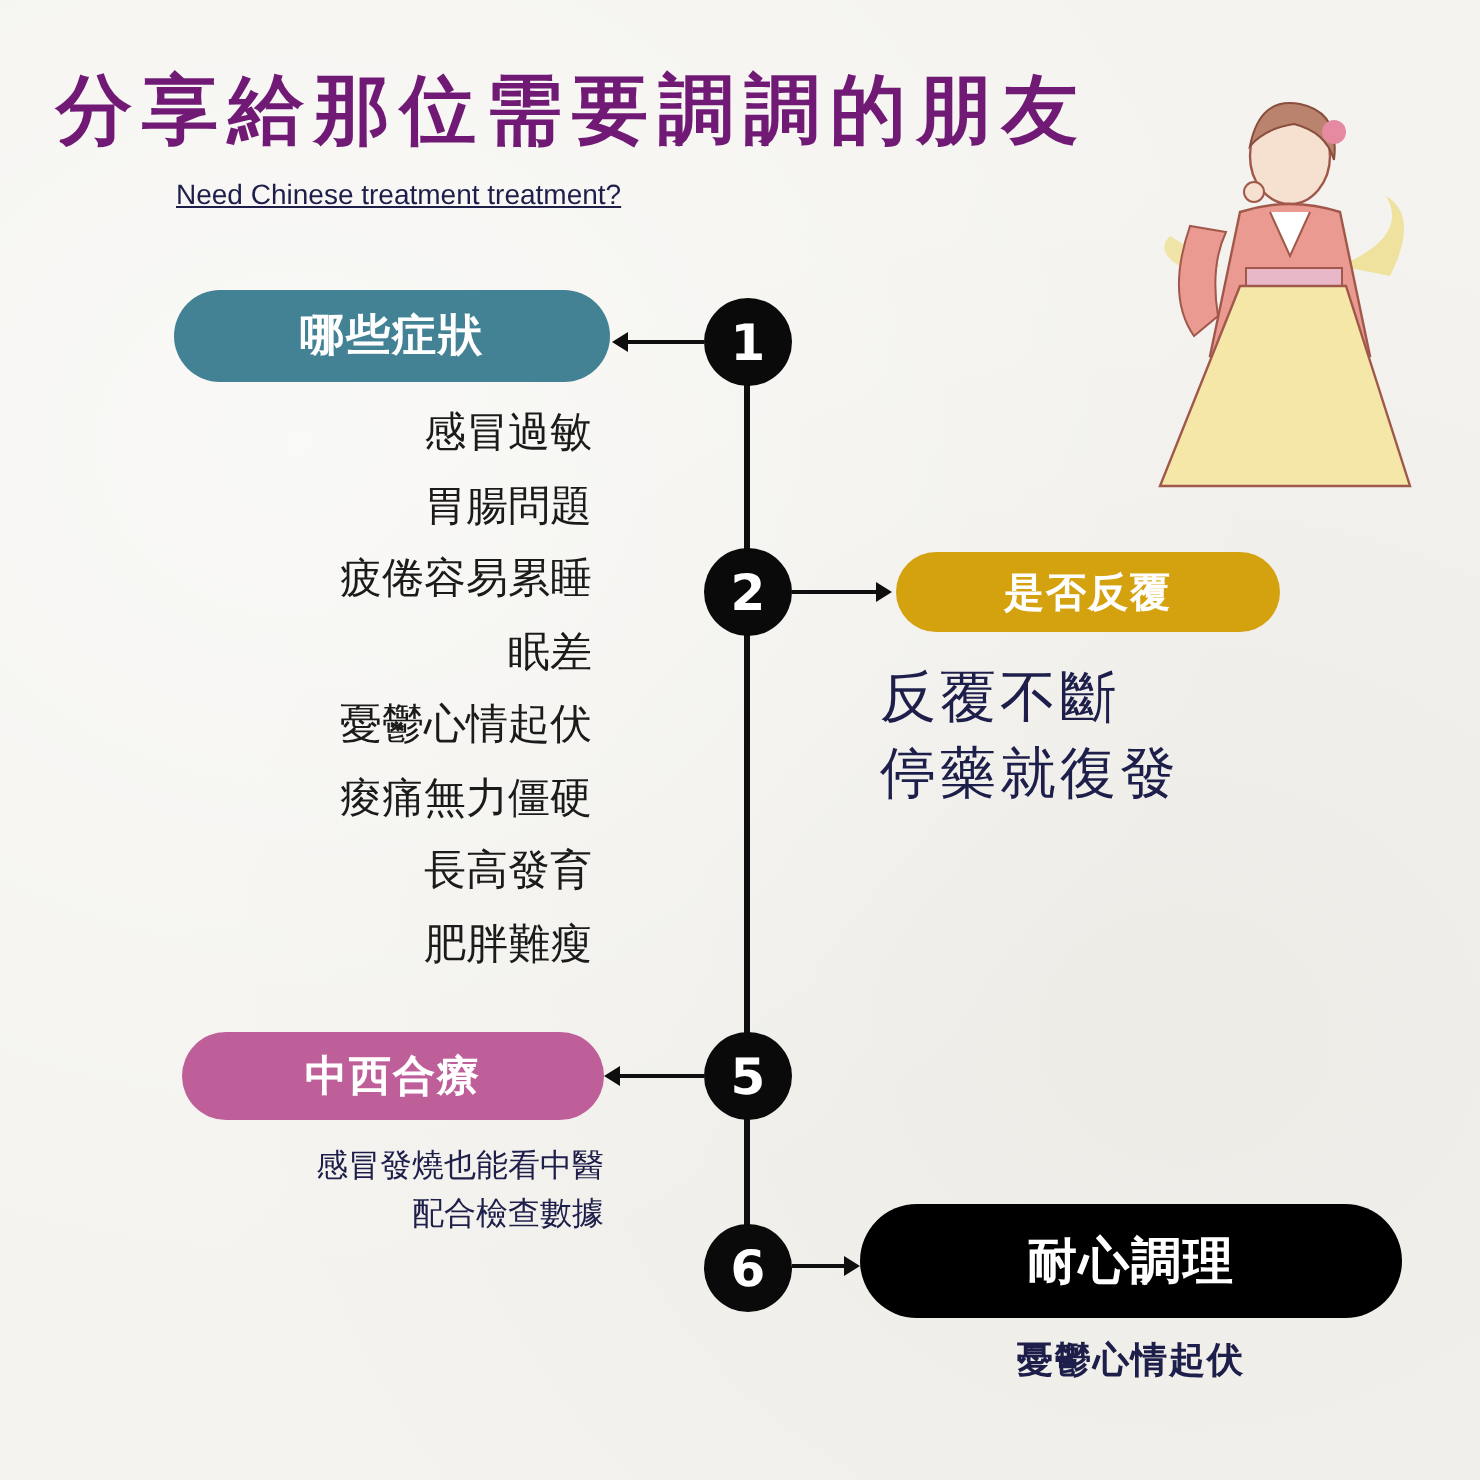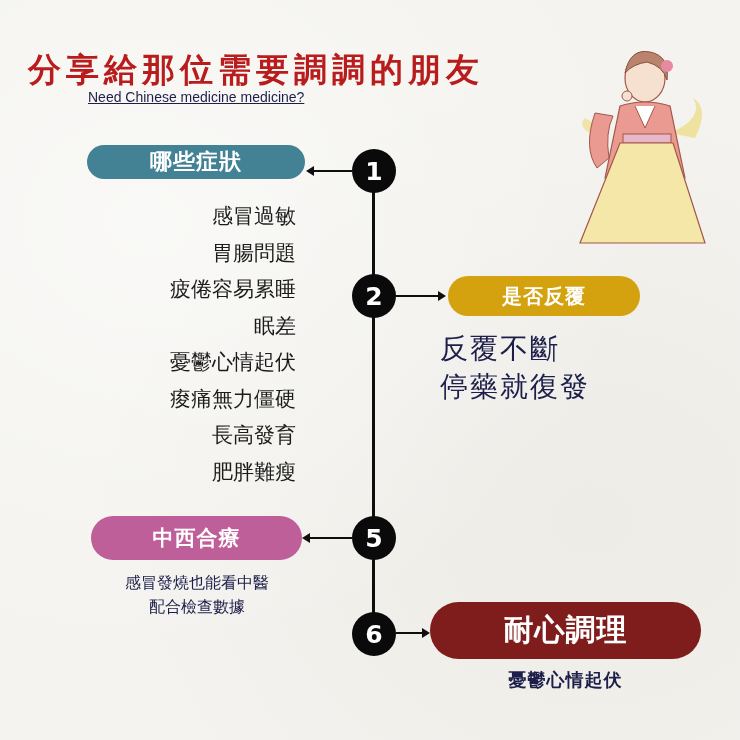"分享給那位需要調調的朋友" .title { color: #b91c1c -> #701a75; font-size: 33px -> 38px; margin-top: 18px -> none }
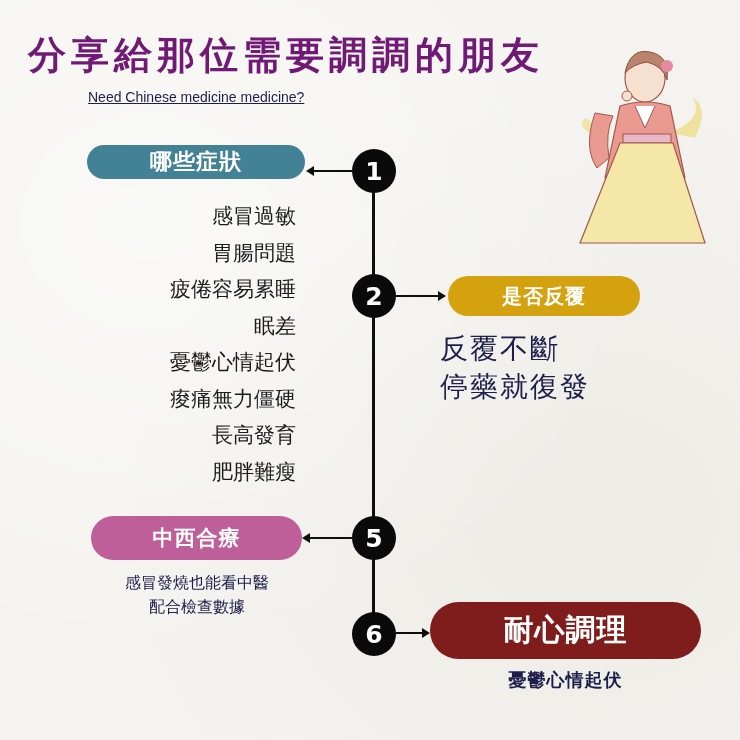"Need Chinese medicine medicine?" div.abs { text: medicine medicine -> treatment treatment }
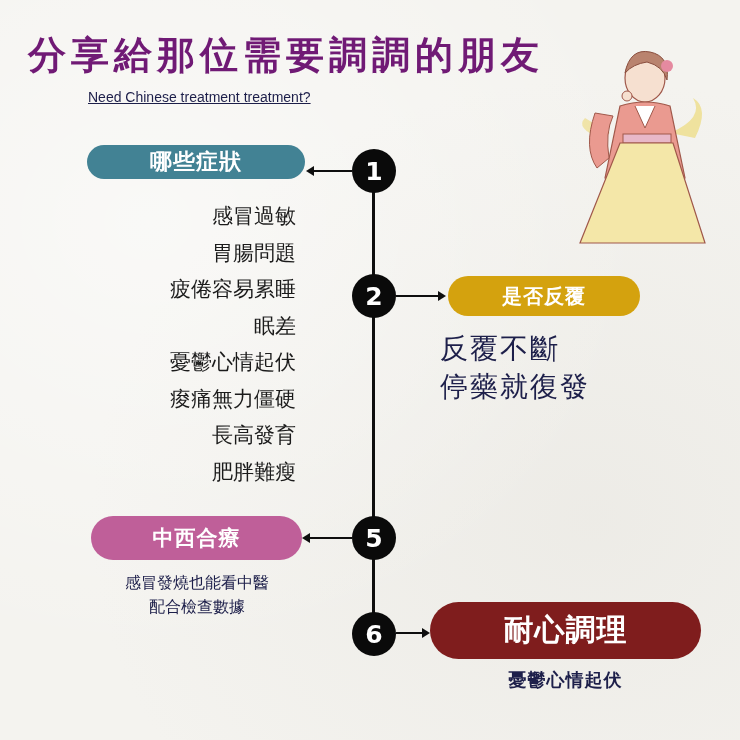"哪些症狀" div.abs { height: 34px -> 46px }
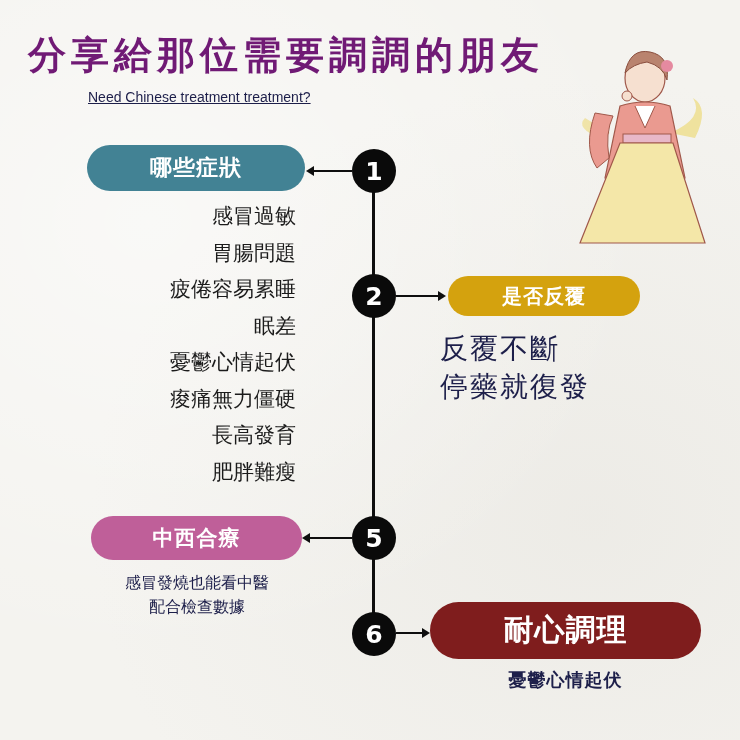"感冒發燒也能看中醫" .integ { text-align: center -> right }
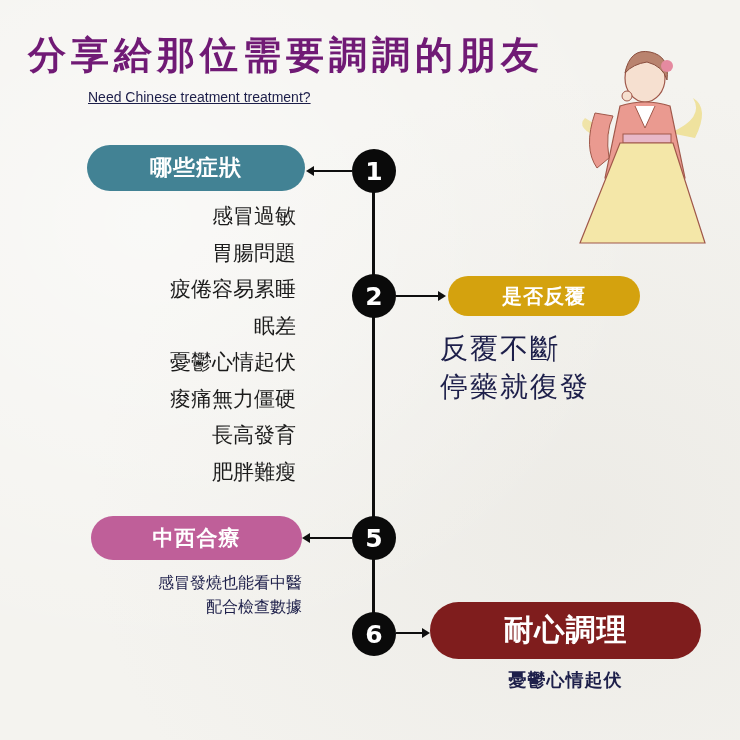"耐心調理" div.abs { background: #7f1d1d -> #000000; font-size: 30px -> 25px }
